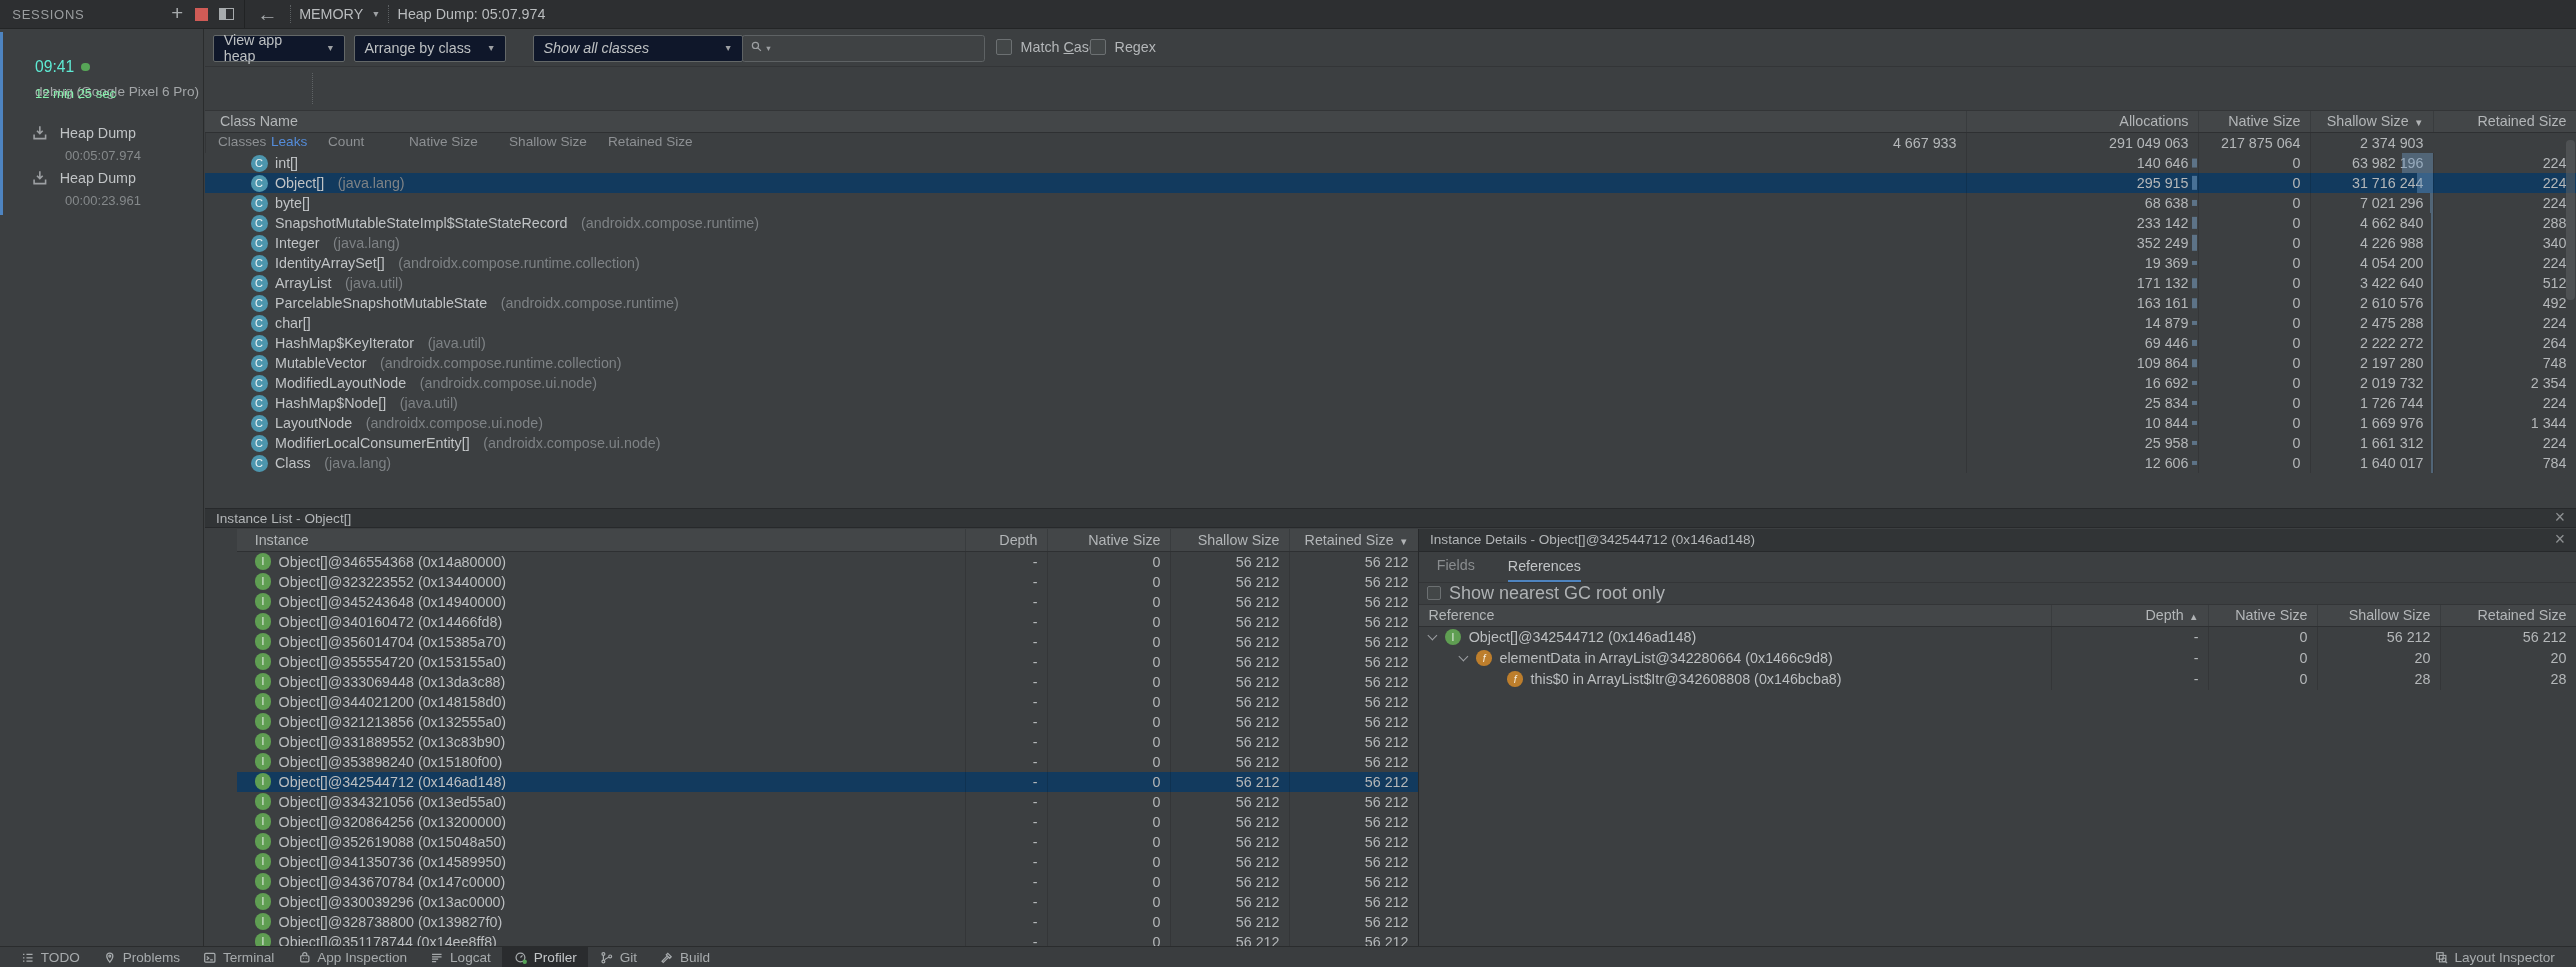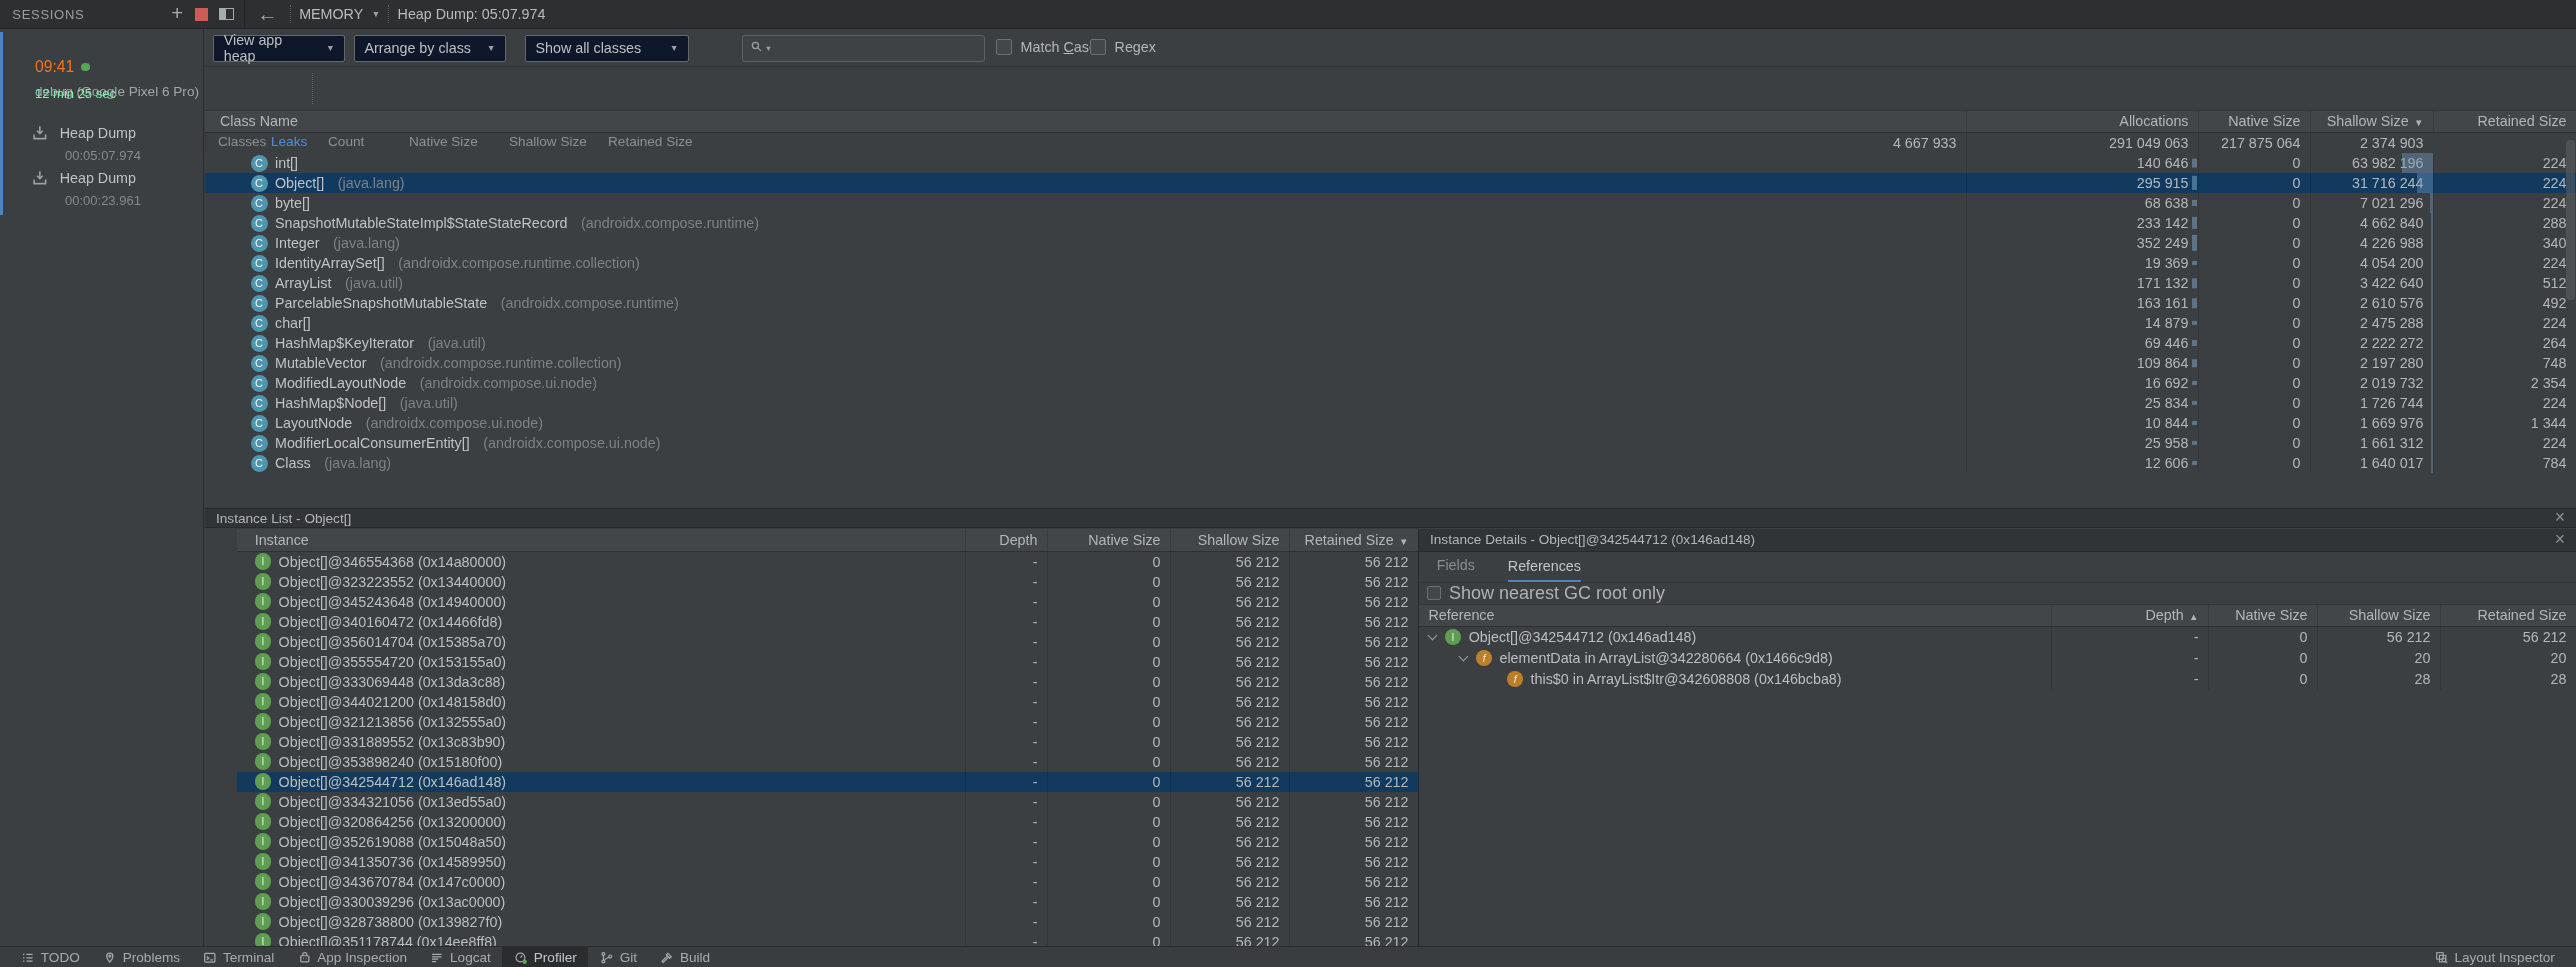"Show all classes" #dd-filter { font-style: none -> italic; left: 320px -> 328px; width: 164px -> 210px }
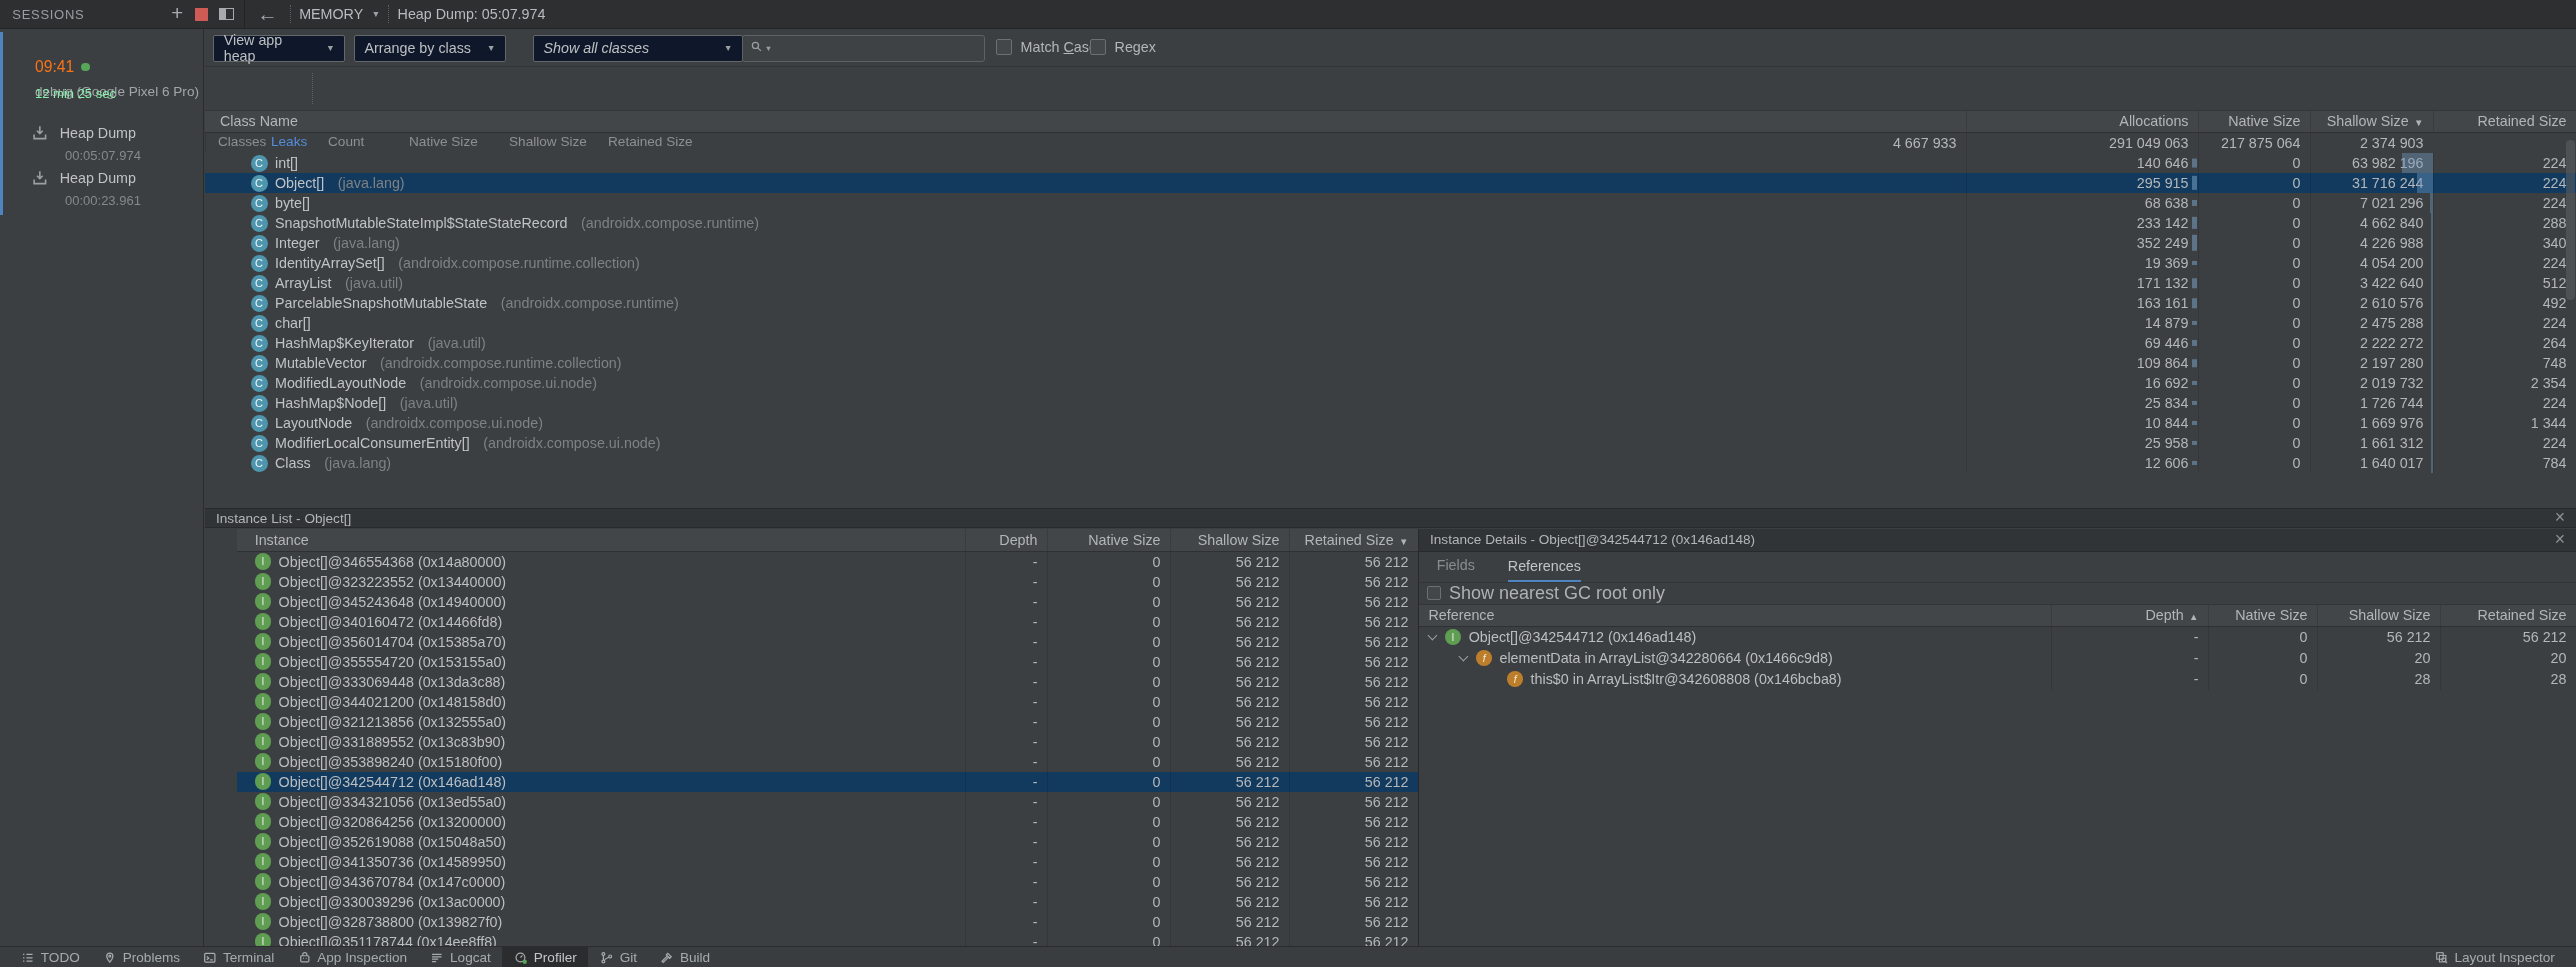"09:41" .sess-time { color: #f97316 -> #5eead4 }
